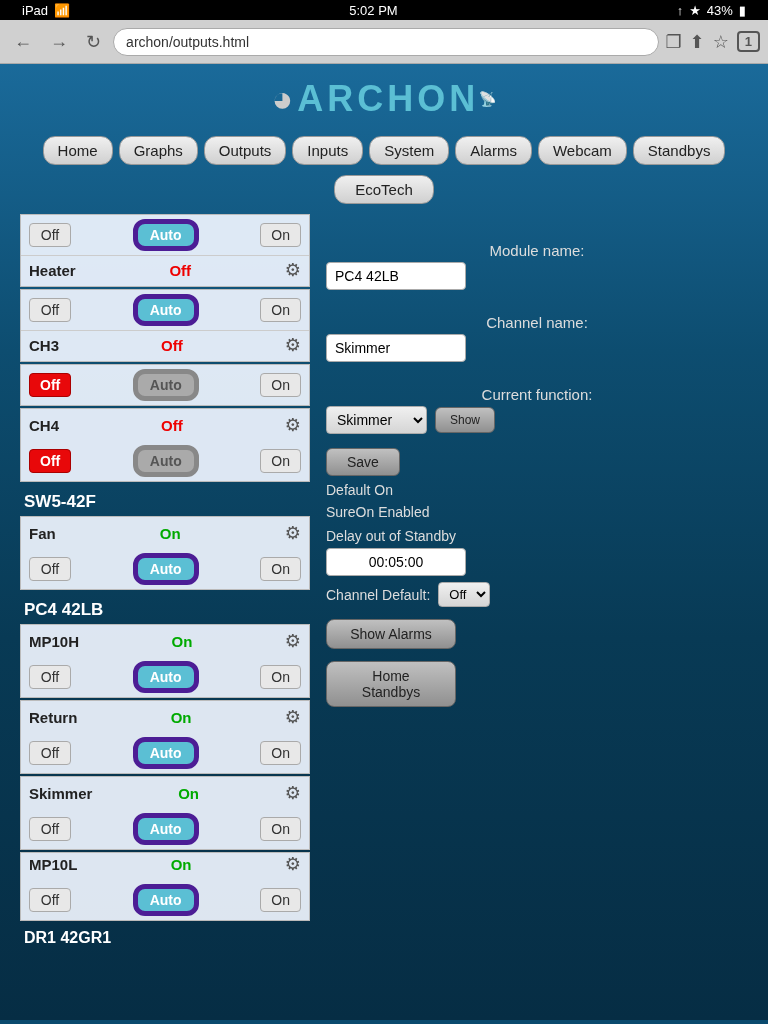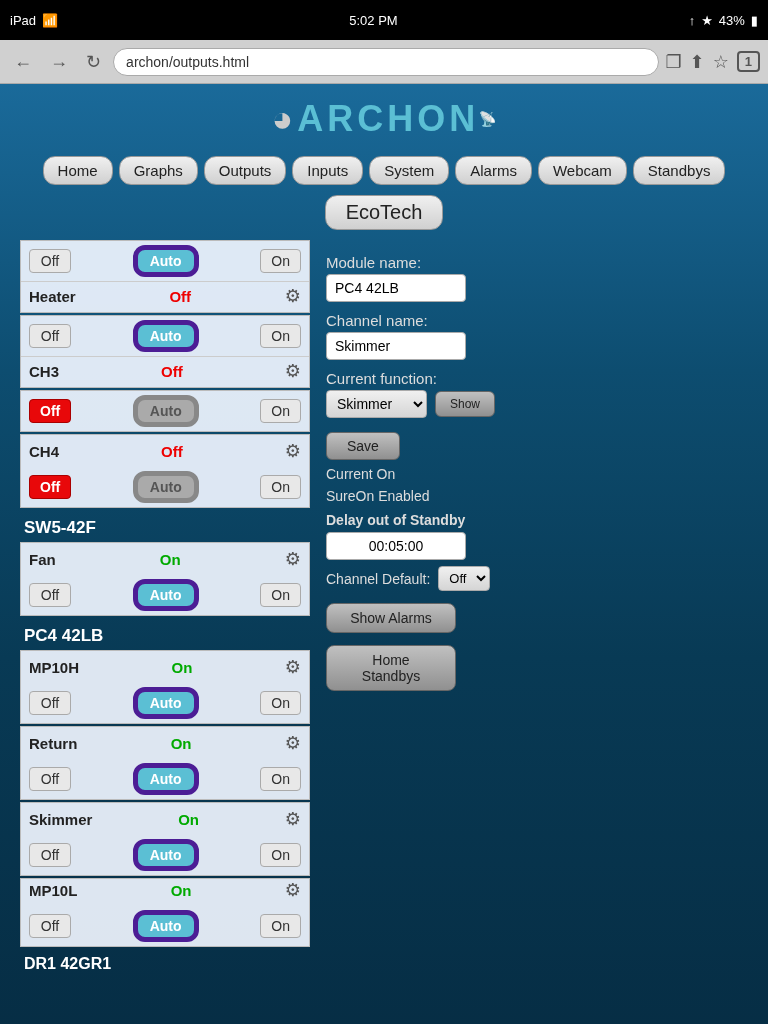"iPad" .status-bar { height: 40px -> 20px; padding: 4px 10px -> 4px 22px }
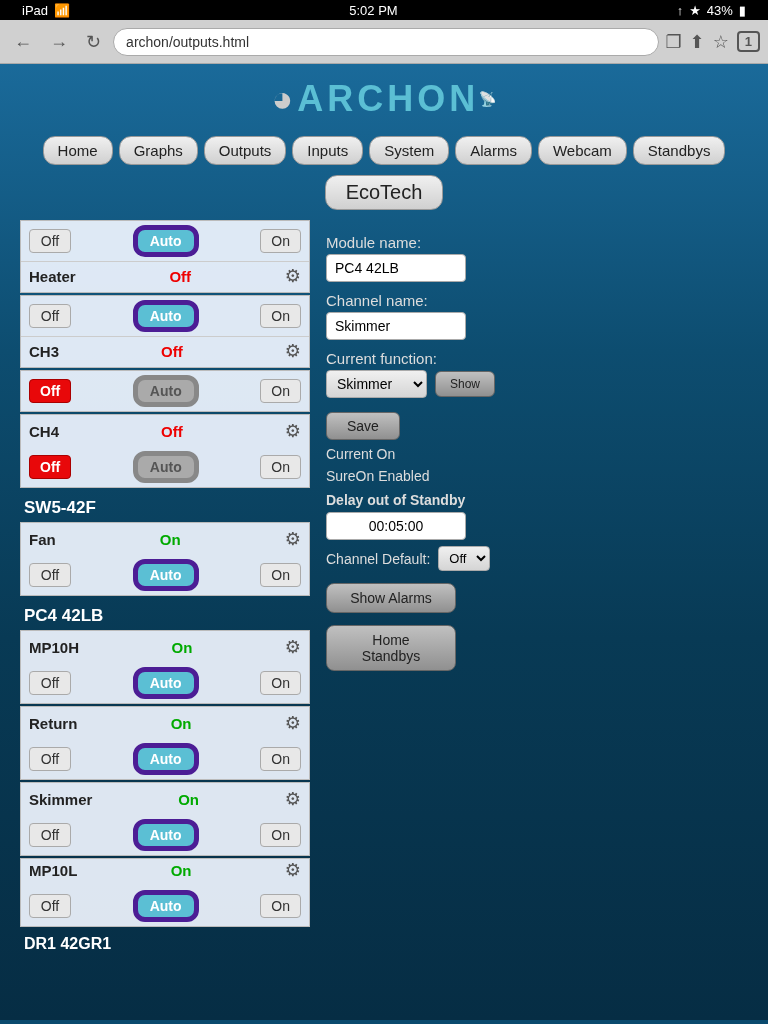"EcoTech" .ecotech-btn { font-size: 20px -> 15px }
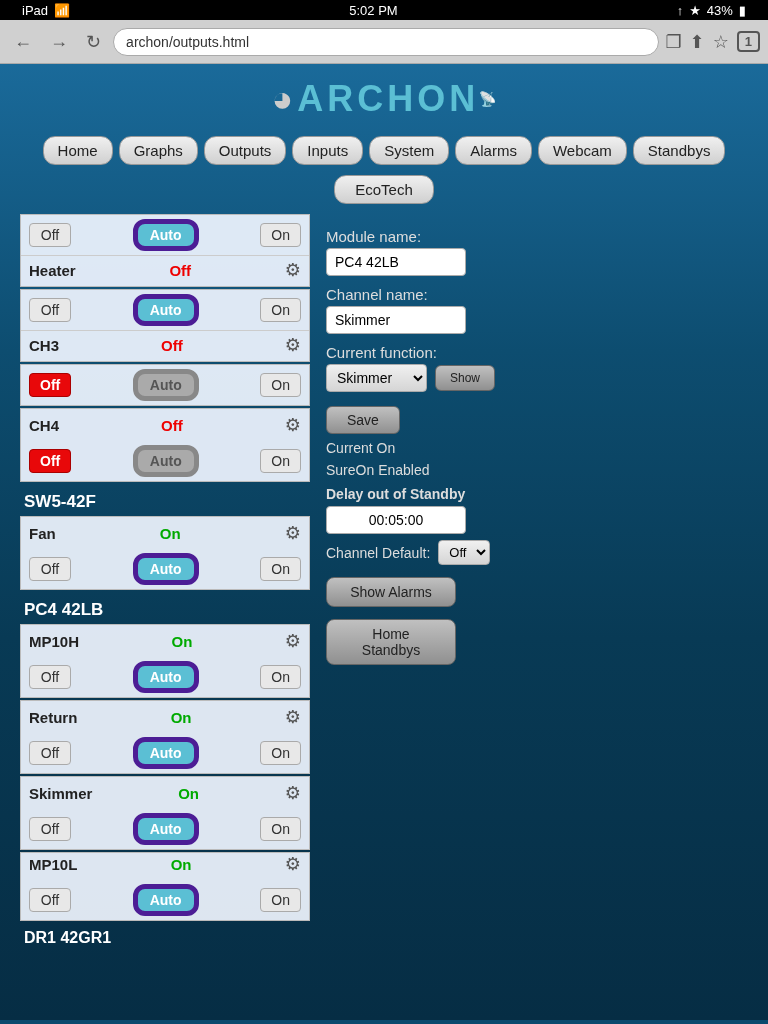"Module name:" .right-panel label { margin-top: 10px -> 24px; text-align: none -> center }
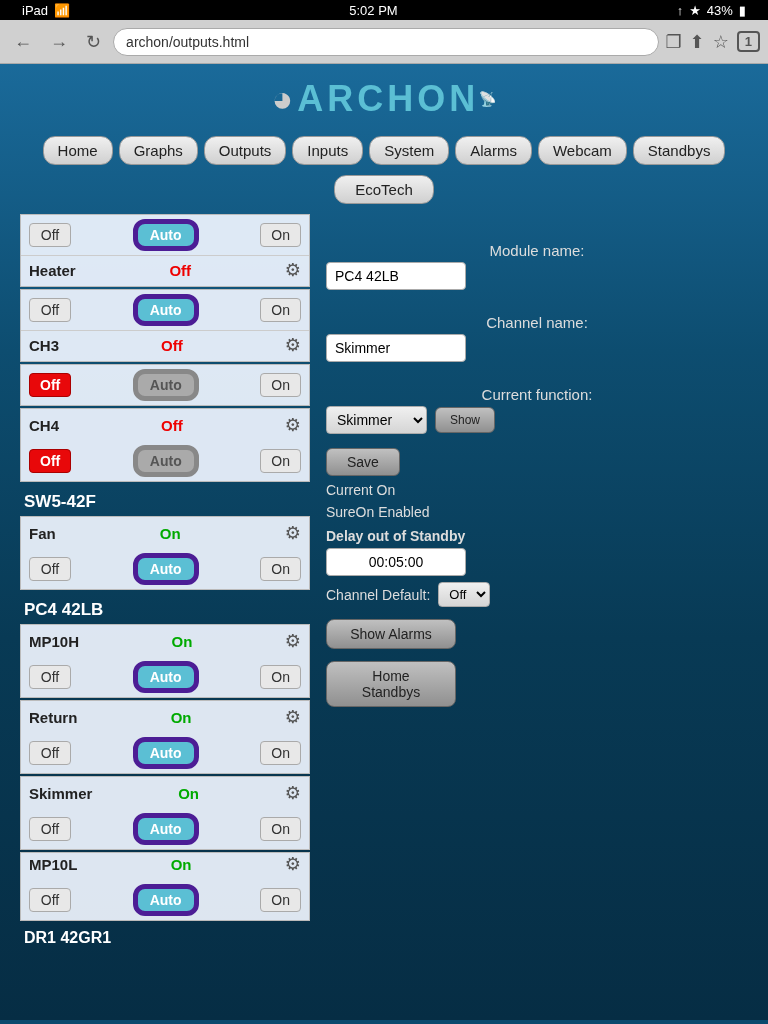"Current On" div.info-line { text: Current -> Default }
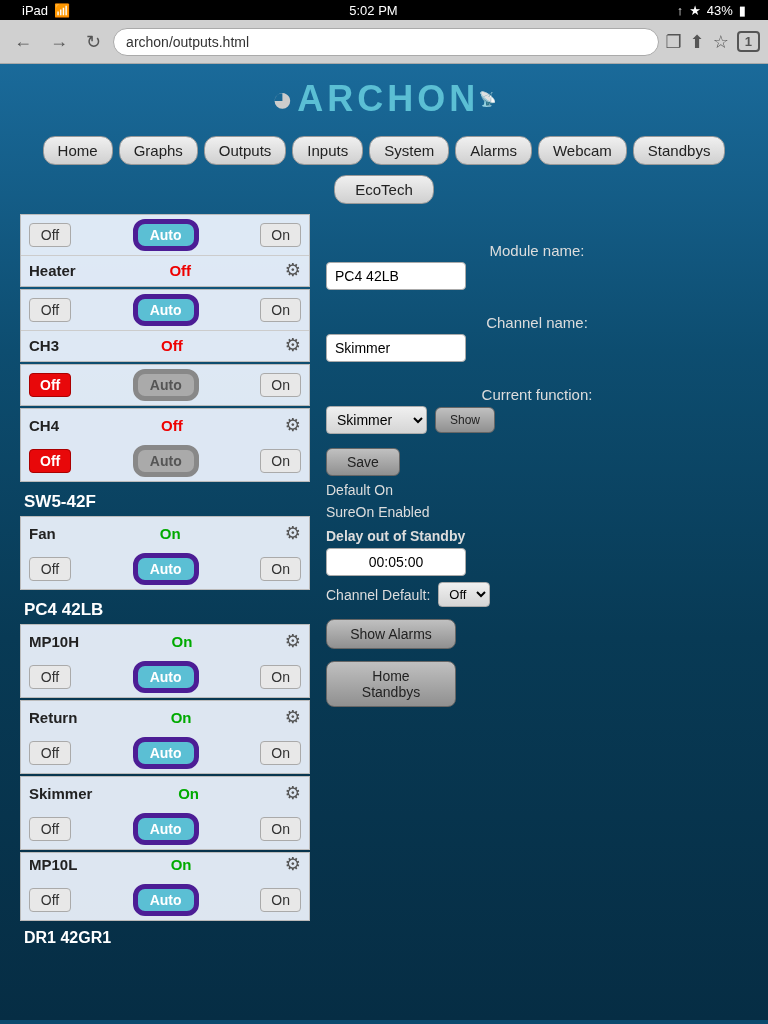"Delay out of Standby" div.info-line { font-weight: bold -> none }
